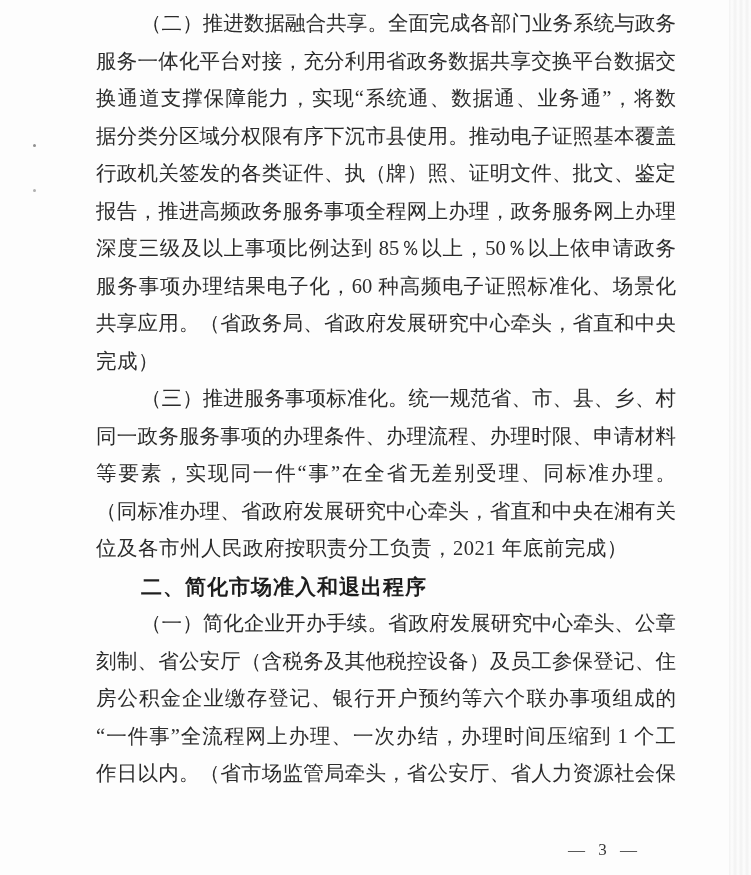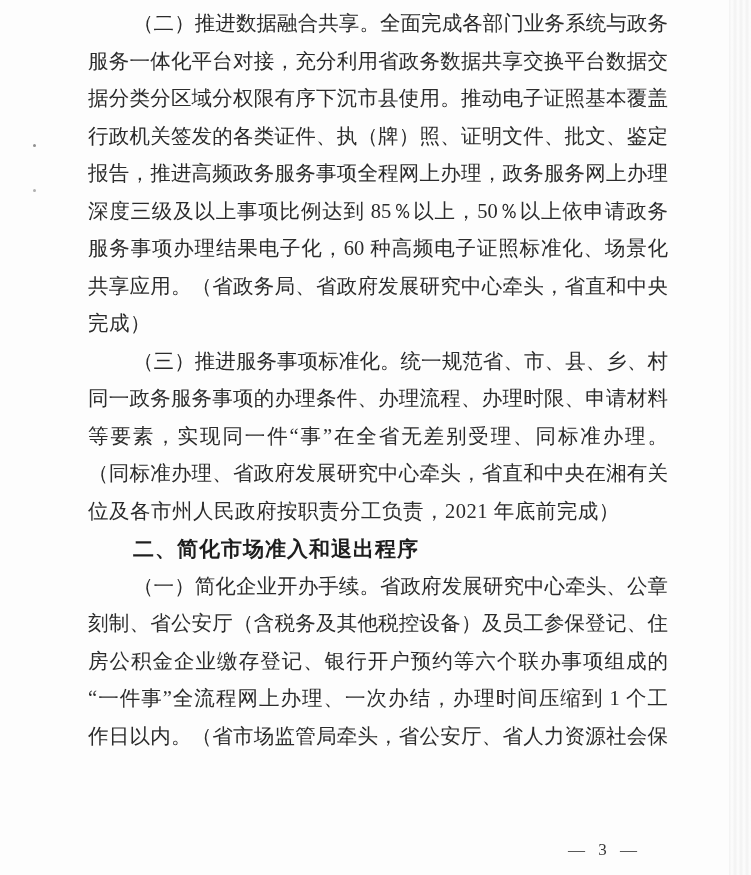"（二）推进数据融合共享。全面完成各部门业务系统与政务" .content { left: 88px -> 96px }
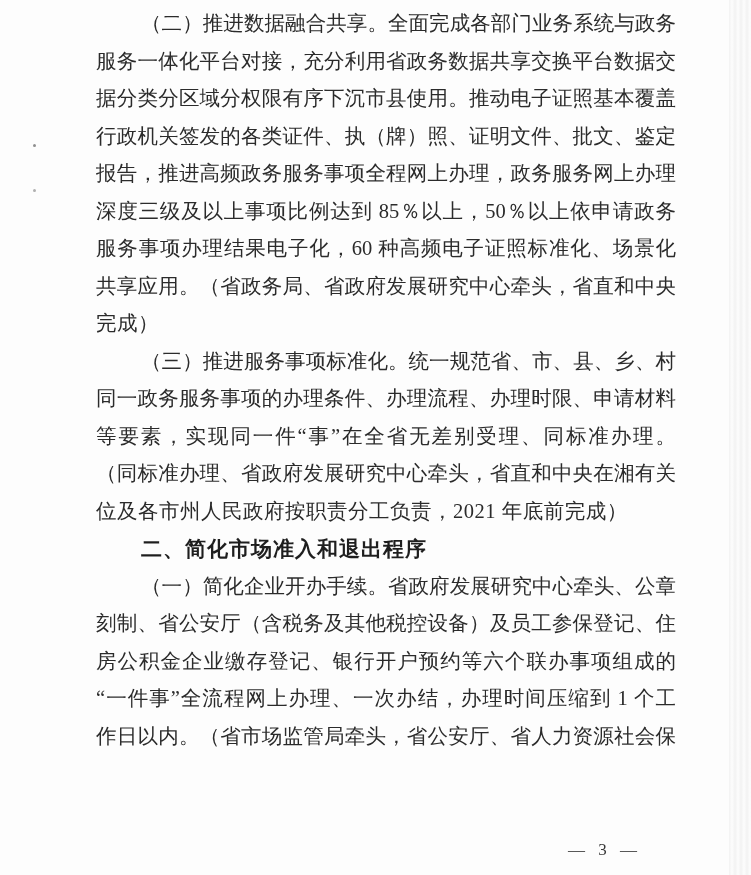"换通道支撑保障能力，实现“系统通、数据通、业务通”，将数" div.ln { html: none -> <div>换通道支撑保障能力，实现“系统通、数据通、业务通”，将数</div> }
